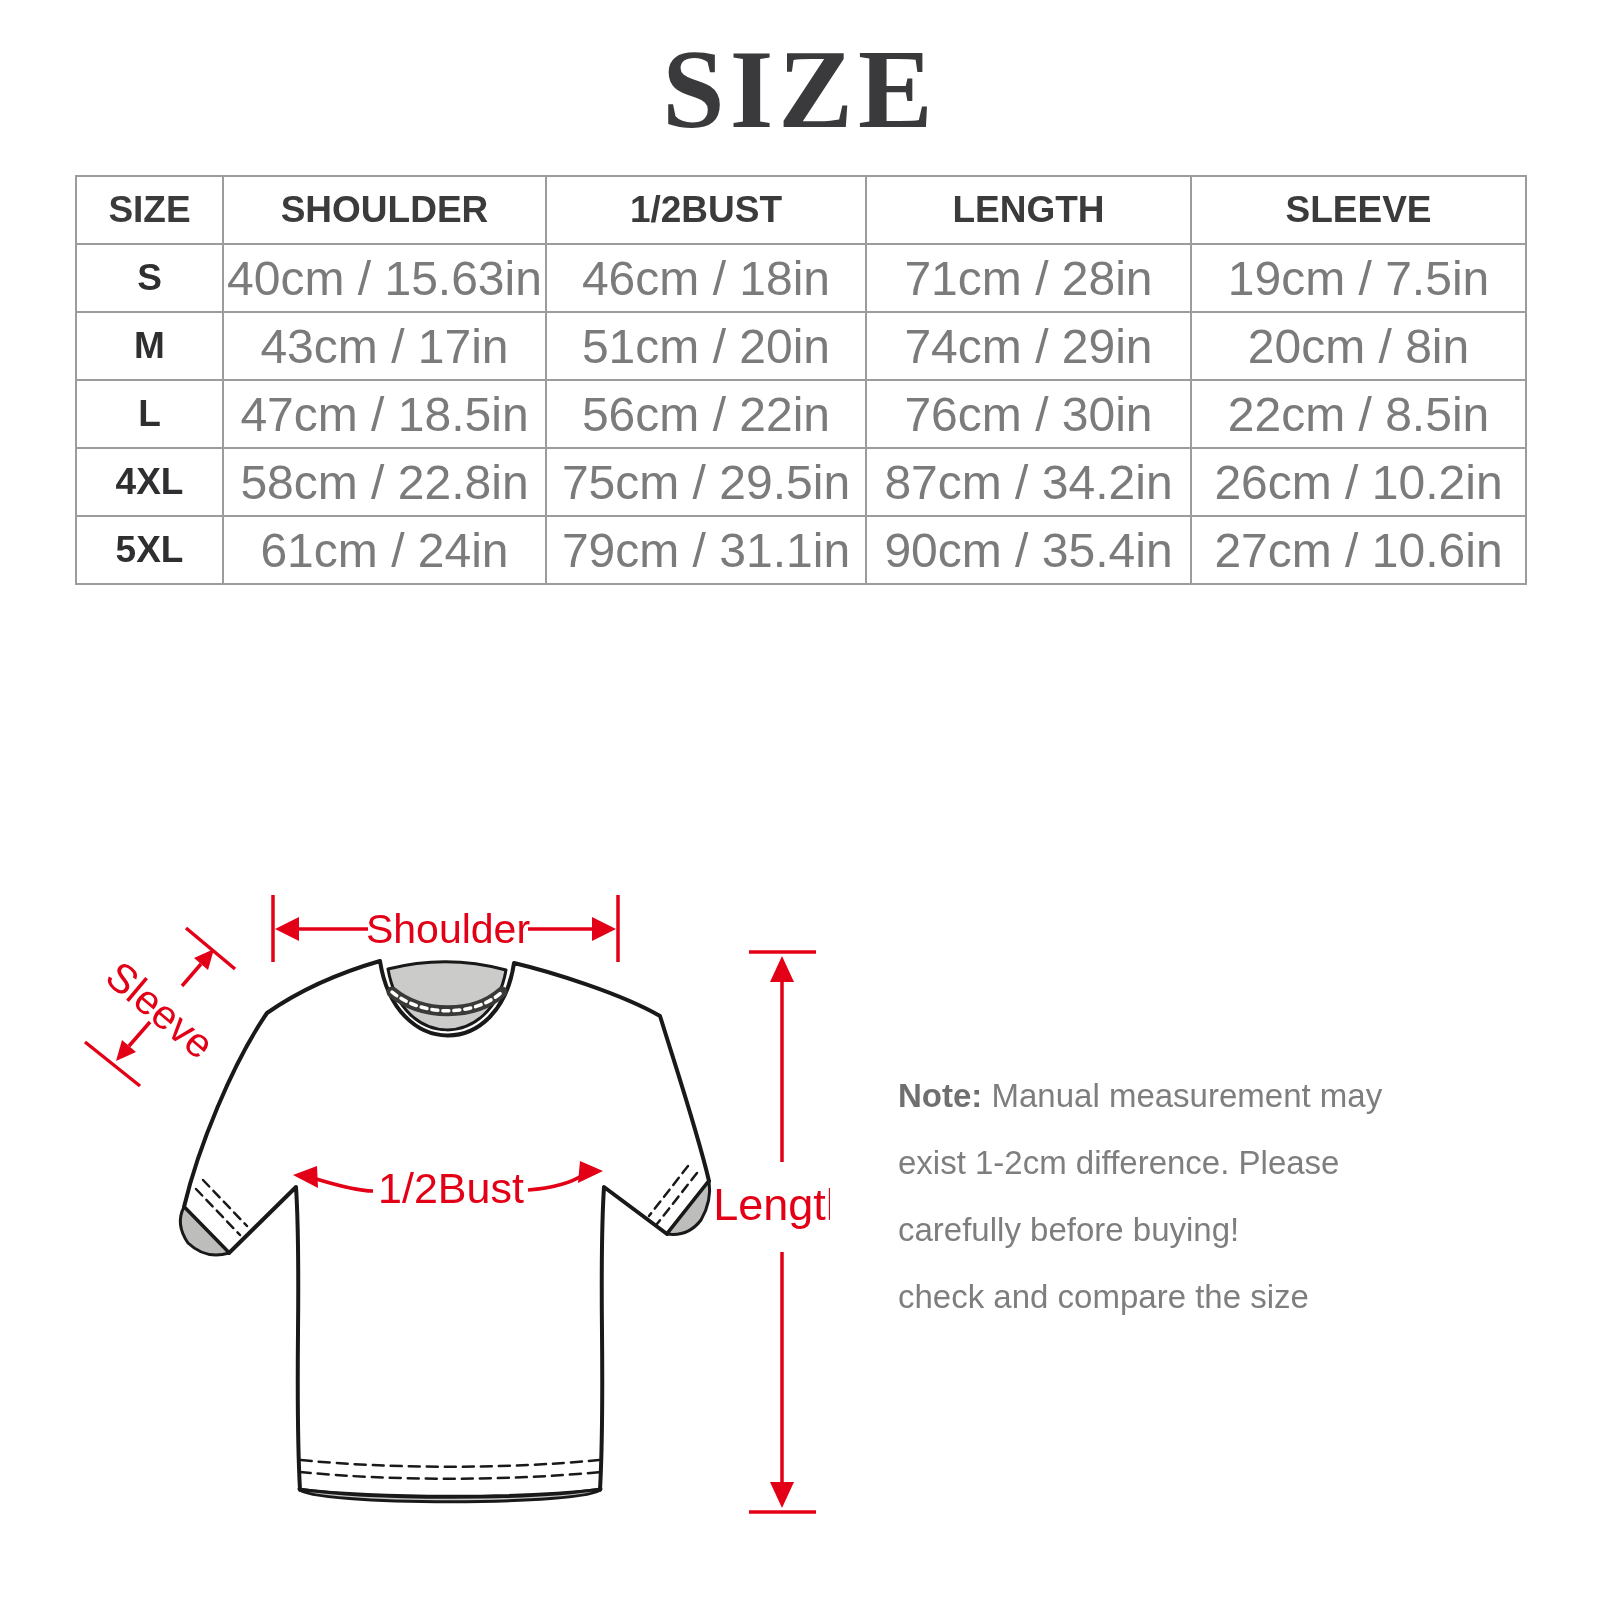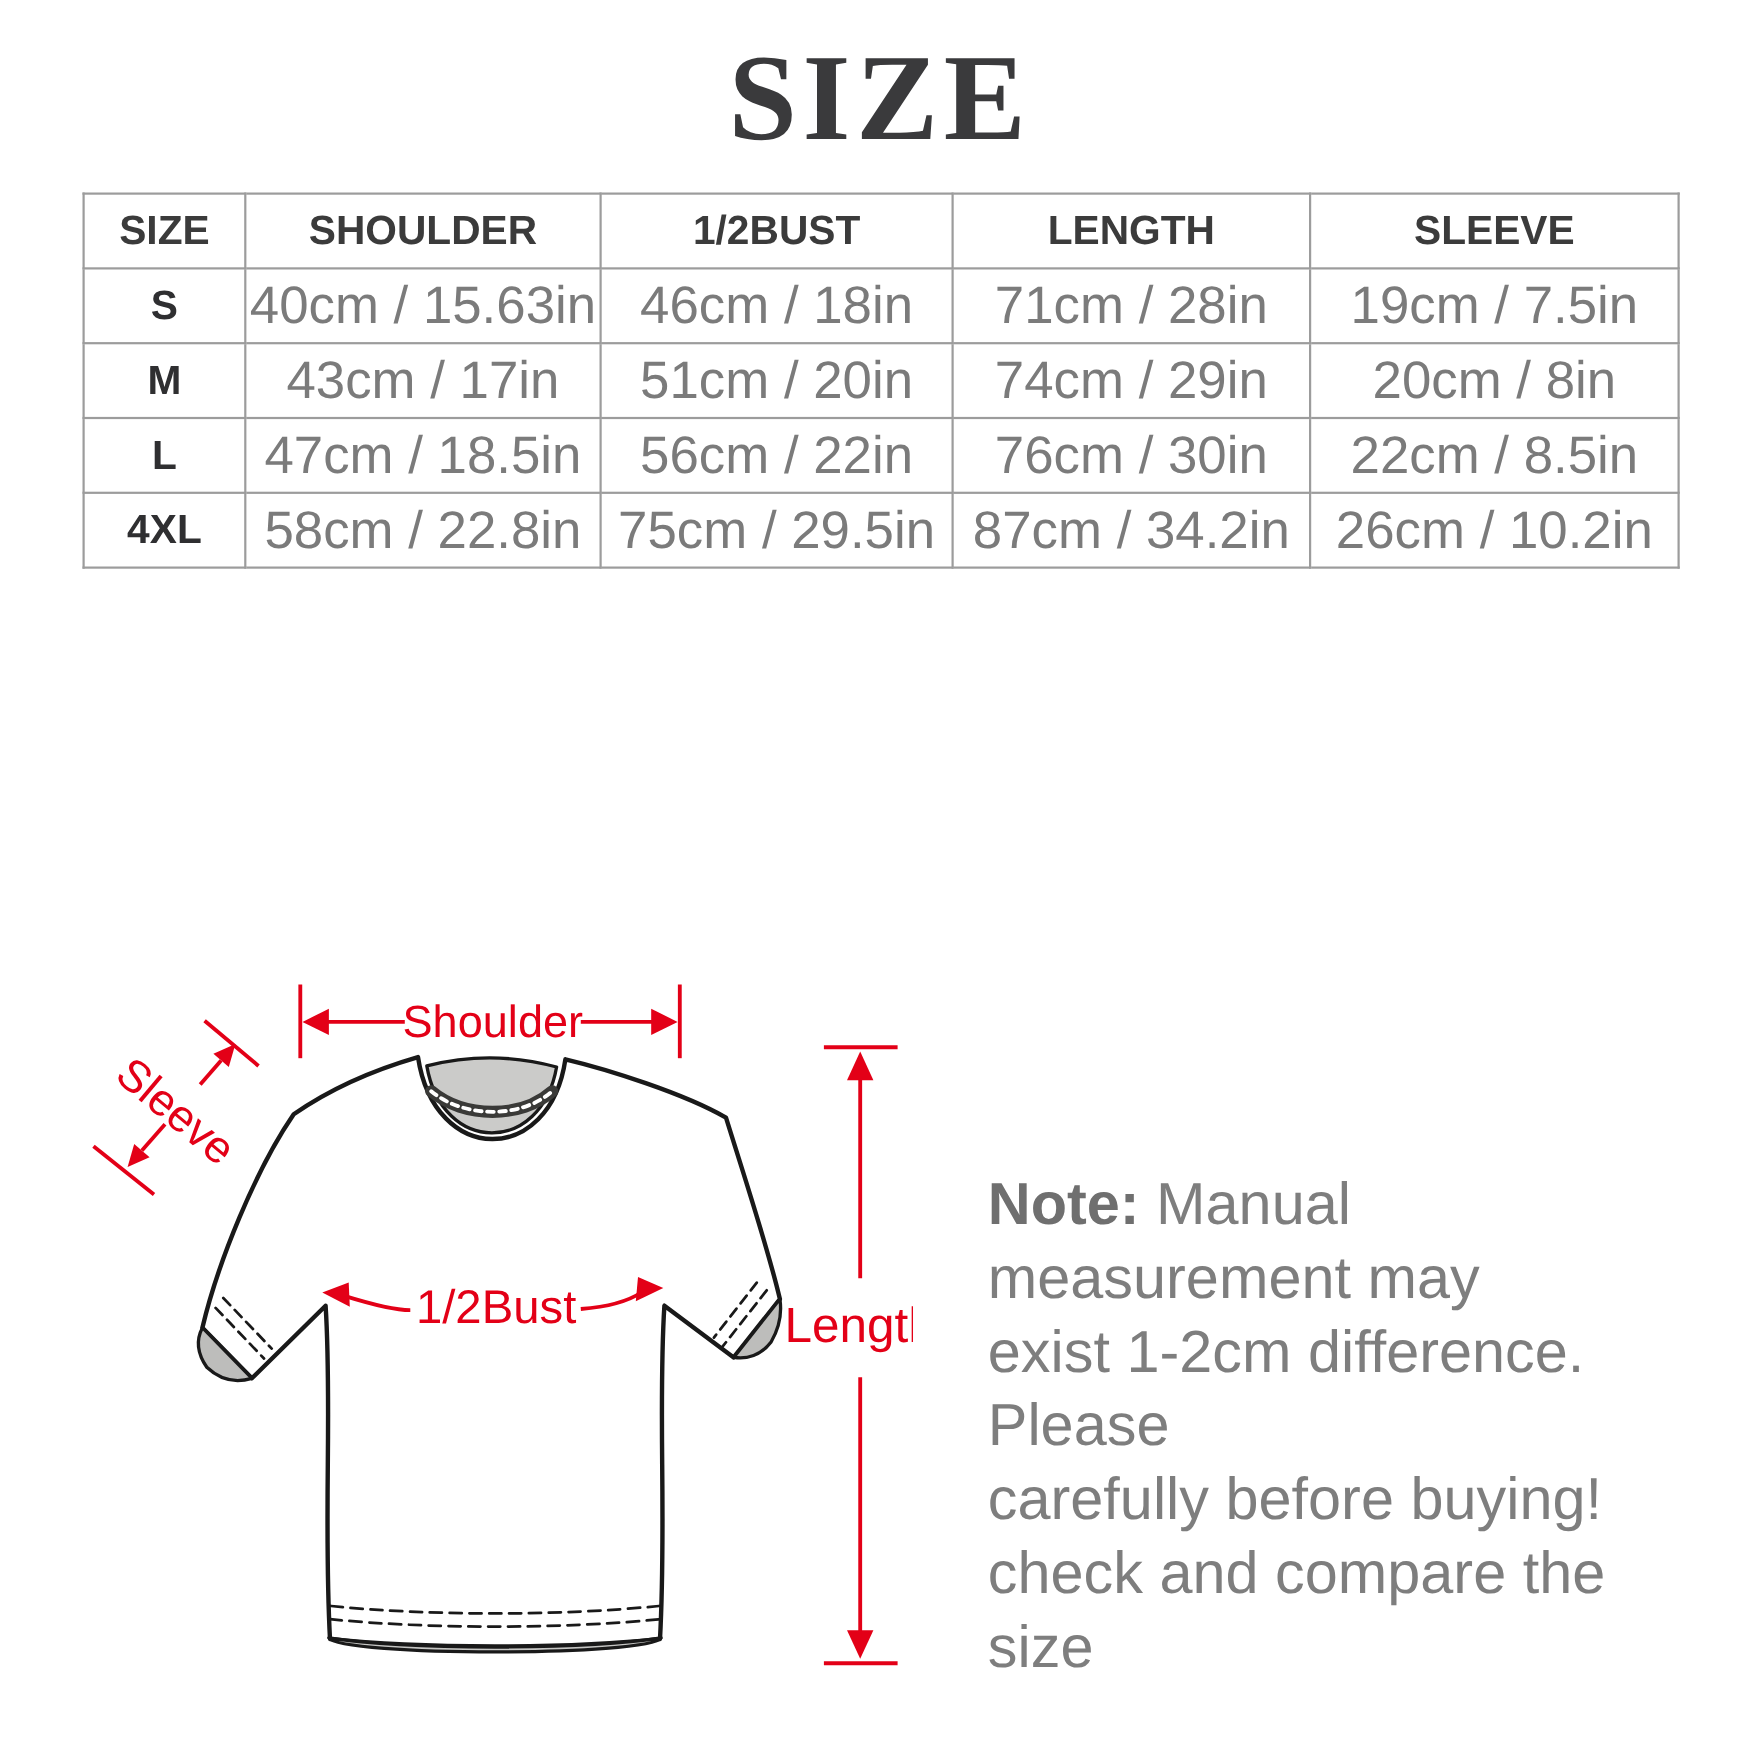"5XL" tr { html: none -> <tr> <td>5XL</td> <td>61cm / 24in</td> <td>79cm / 31.1in</td> <td>90cm / 35.4in</td> <td>27cm / 10.6in</td> </tr> }
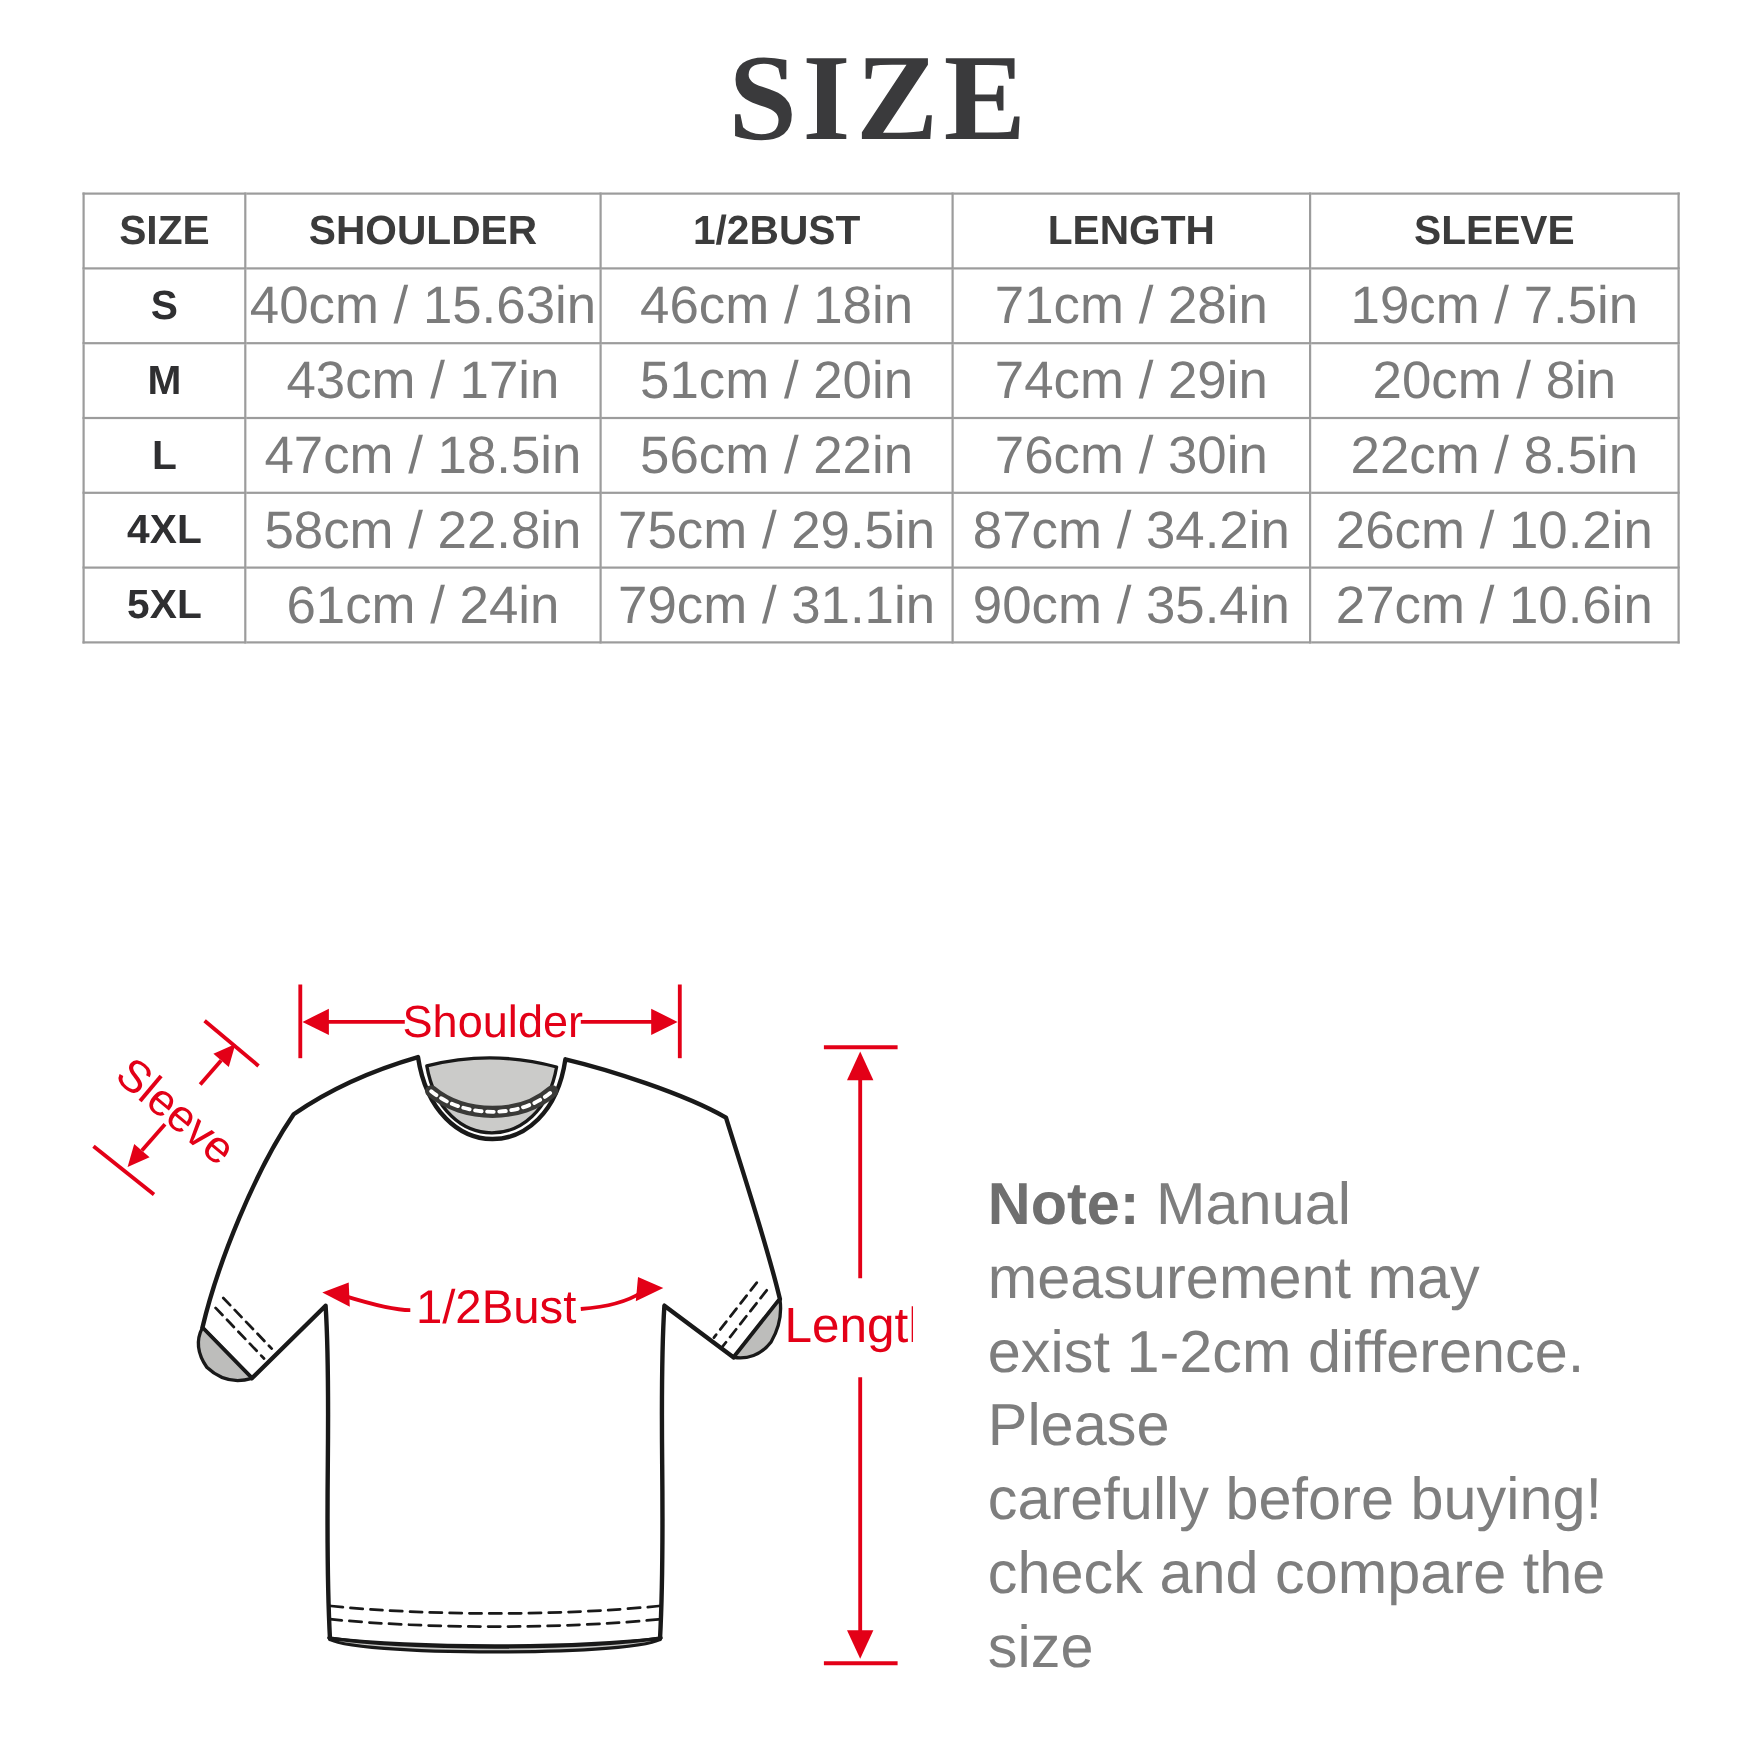"Note: Manual measurement may" .note { font-size: 54px -> 33px }
